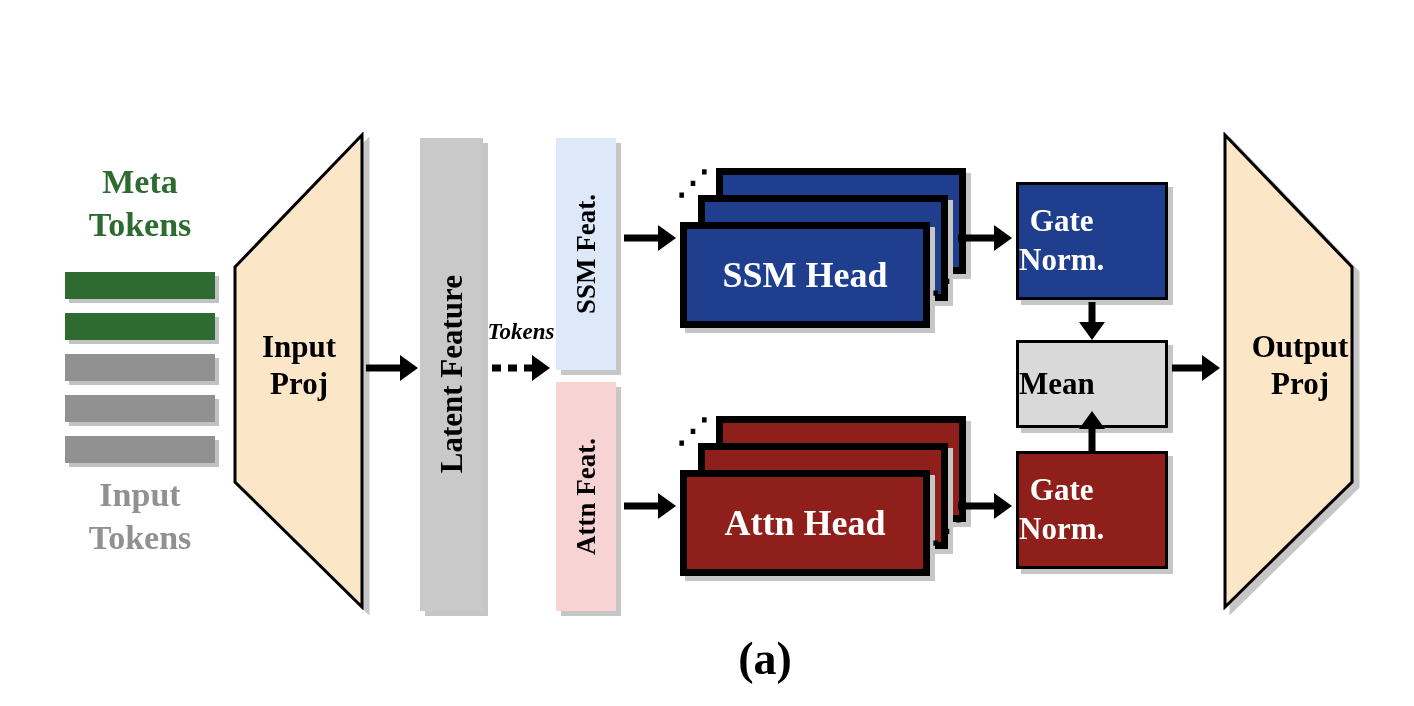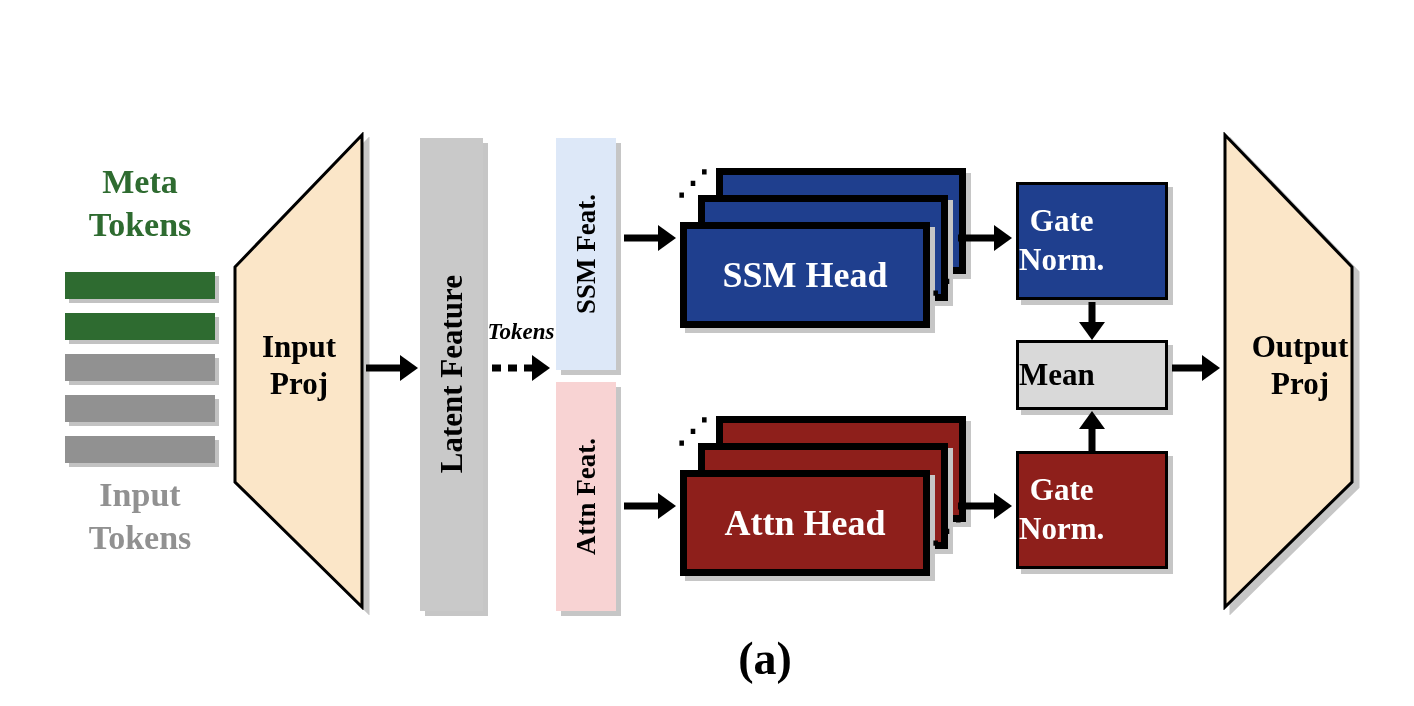"Mean" .mean { height: 70px -> 88px }
